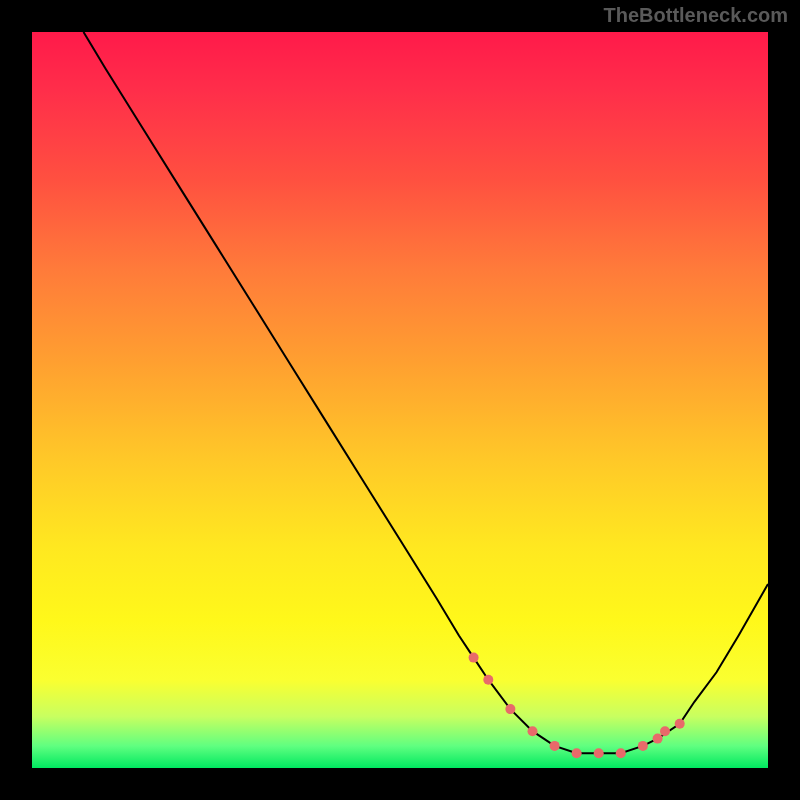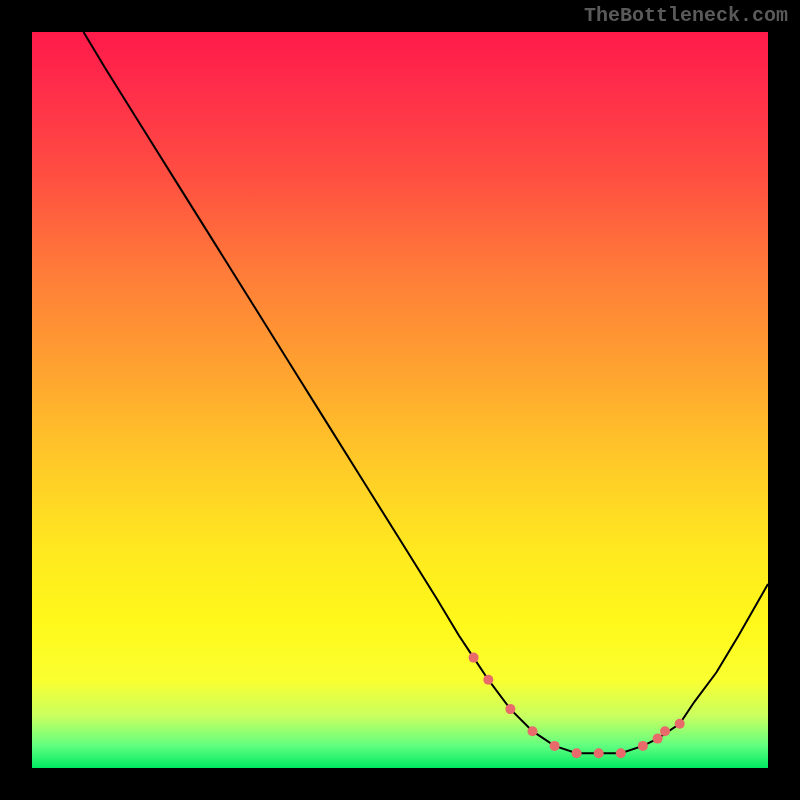"TheBottleneck.com" .watermark { font-family: Liberation Mono, monospace -> none }
